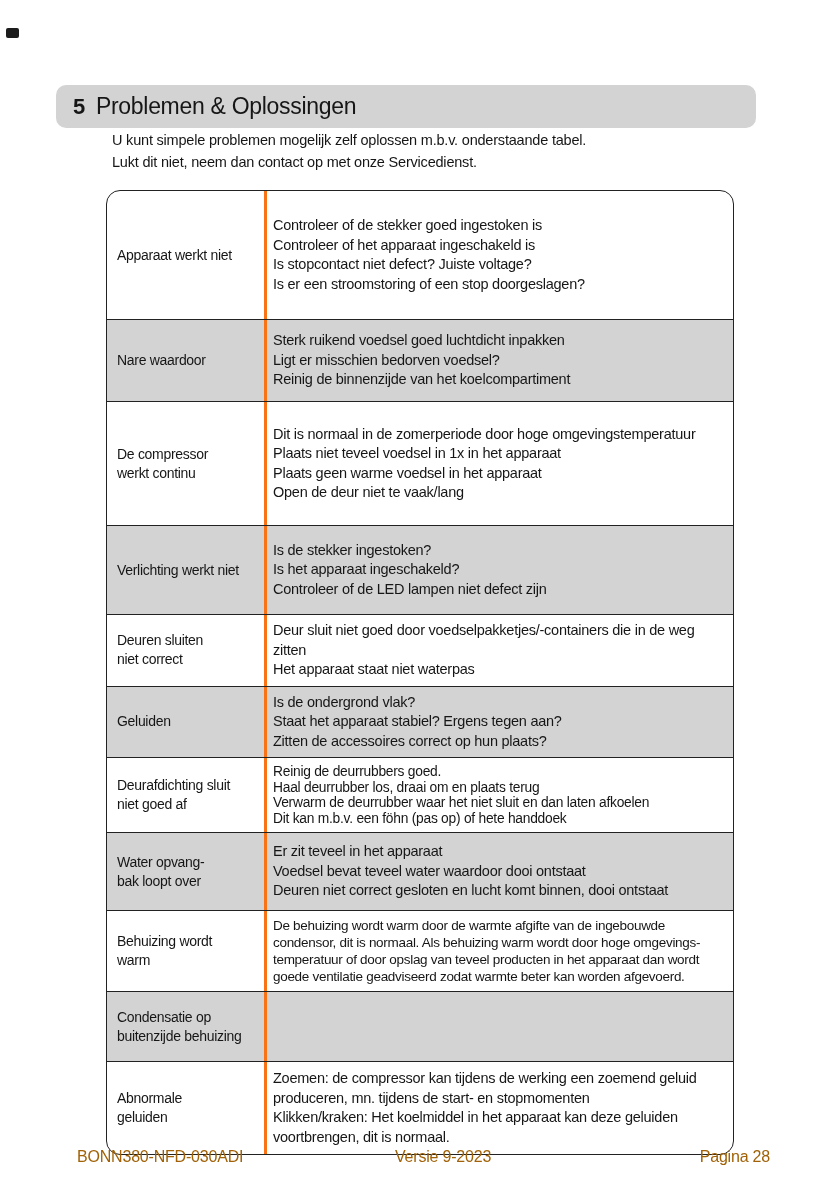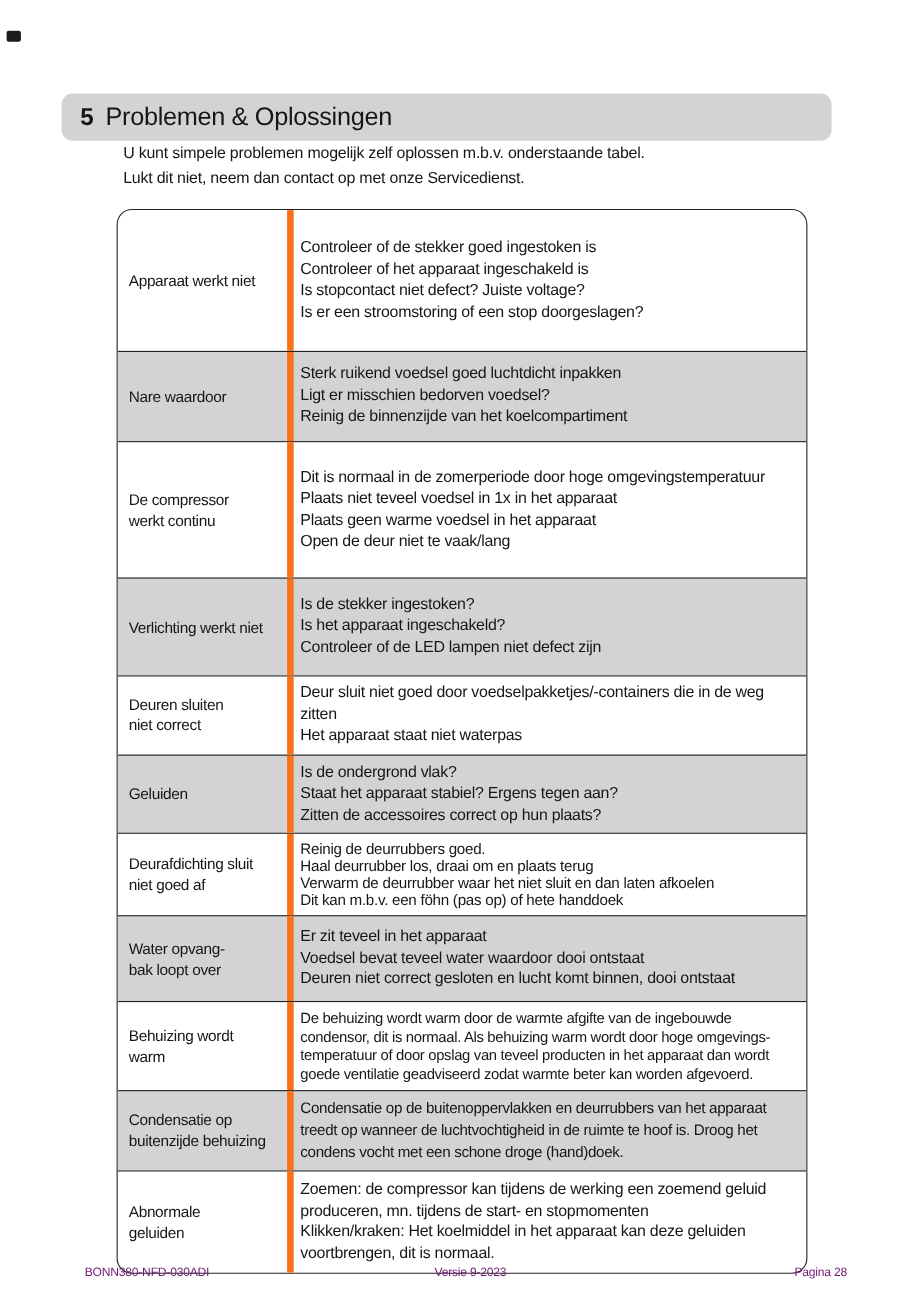"Apparaat werkt niet" .problem { border-right: 6px solid #f97316 -> 3px solid #f97316 }
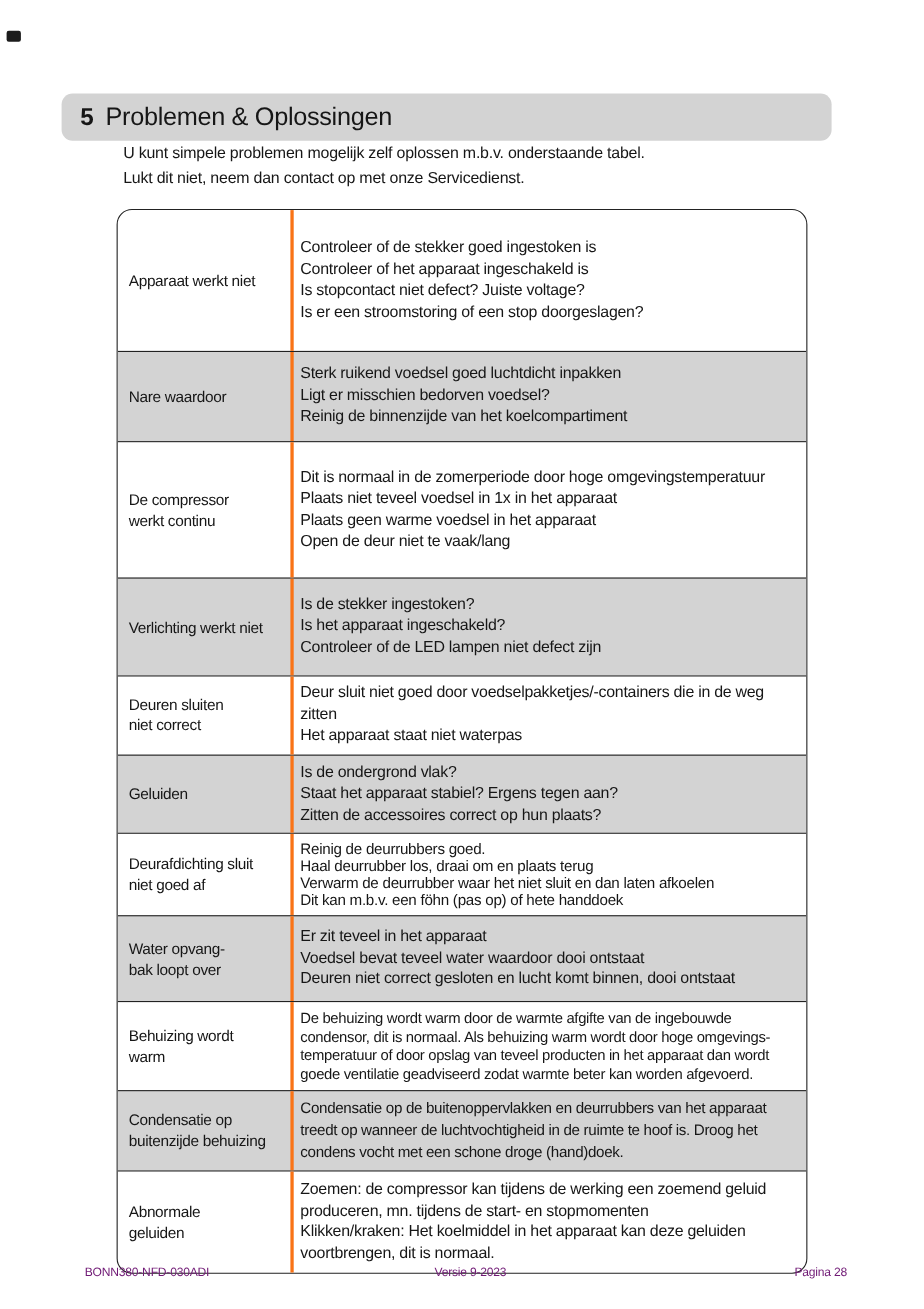"Condensatie op de buitenoppervlakken en" div.cell { html: <div>Condensatie op de buitenoppervlakken en deurrubbers van het apparaat treedt op wanneer de luchtvochtigheid in de ruimte te hoof is. Droog het condens vocht met een schone droge (hand)doek.</div> -> none }
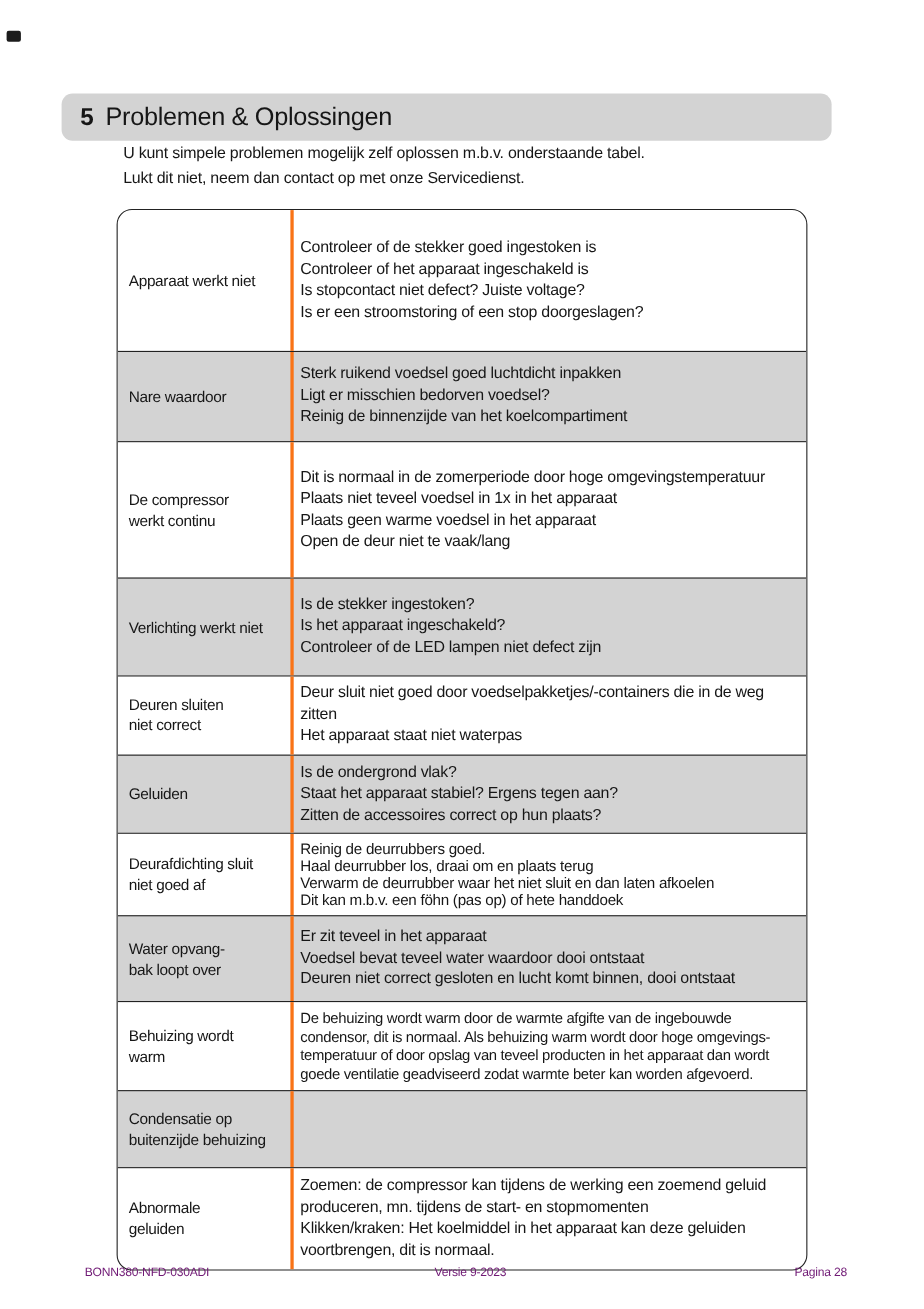"BONN380-NFD-030ADI" .footer { color: #701a75 -> #a16207; font-size: 11px -> 16px }
